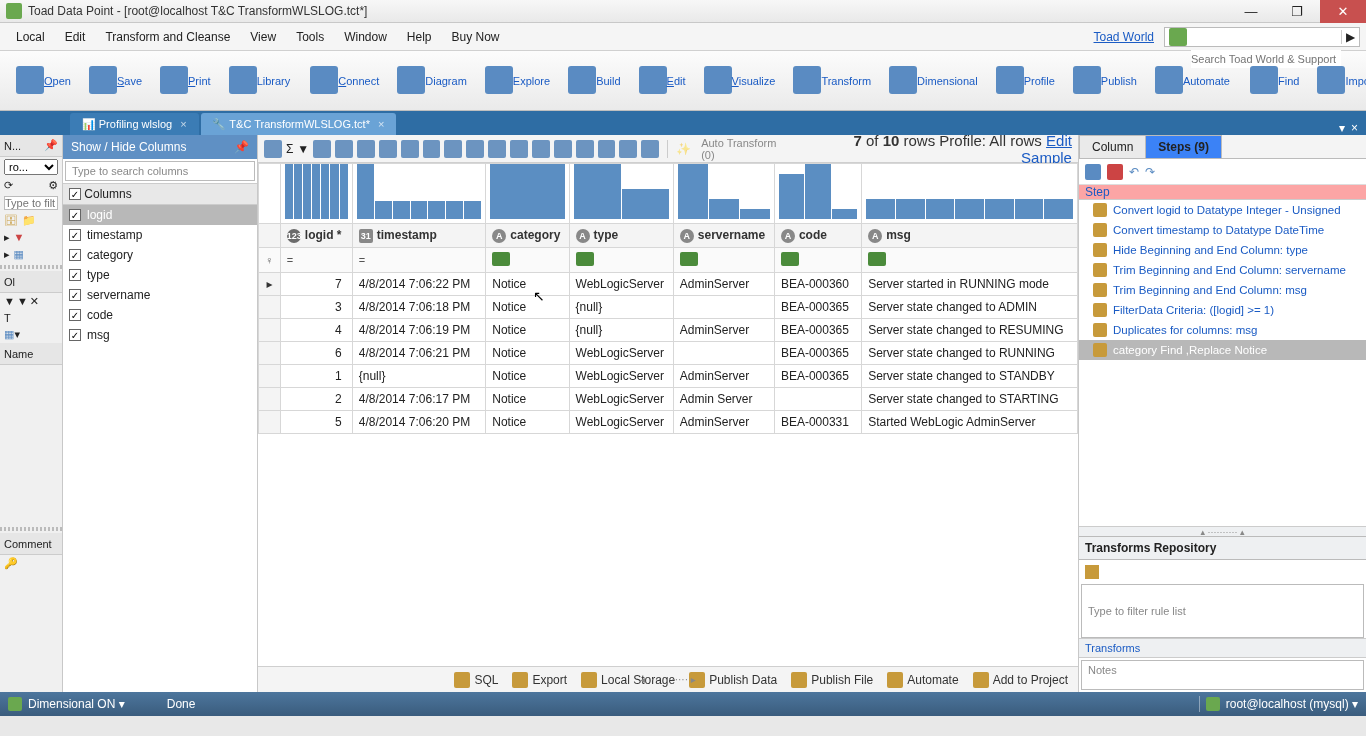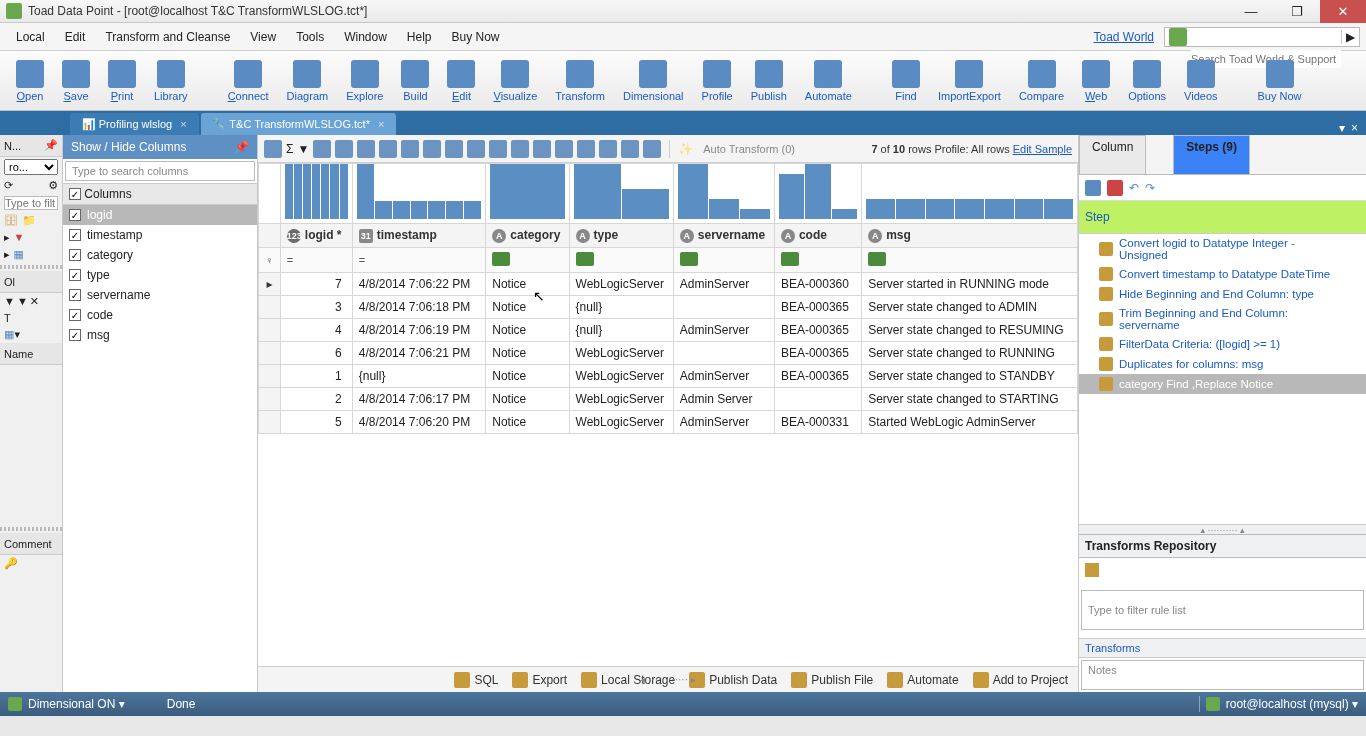"Open" .ribbtn { flex-direction: column -> row }
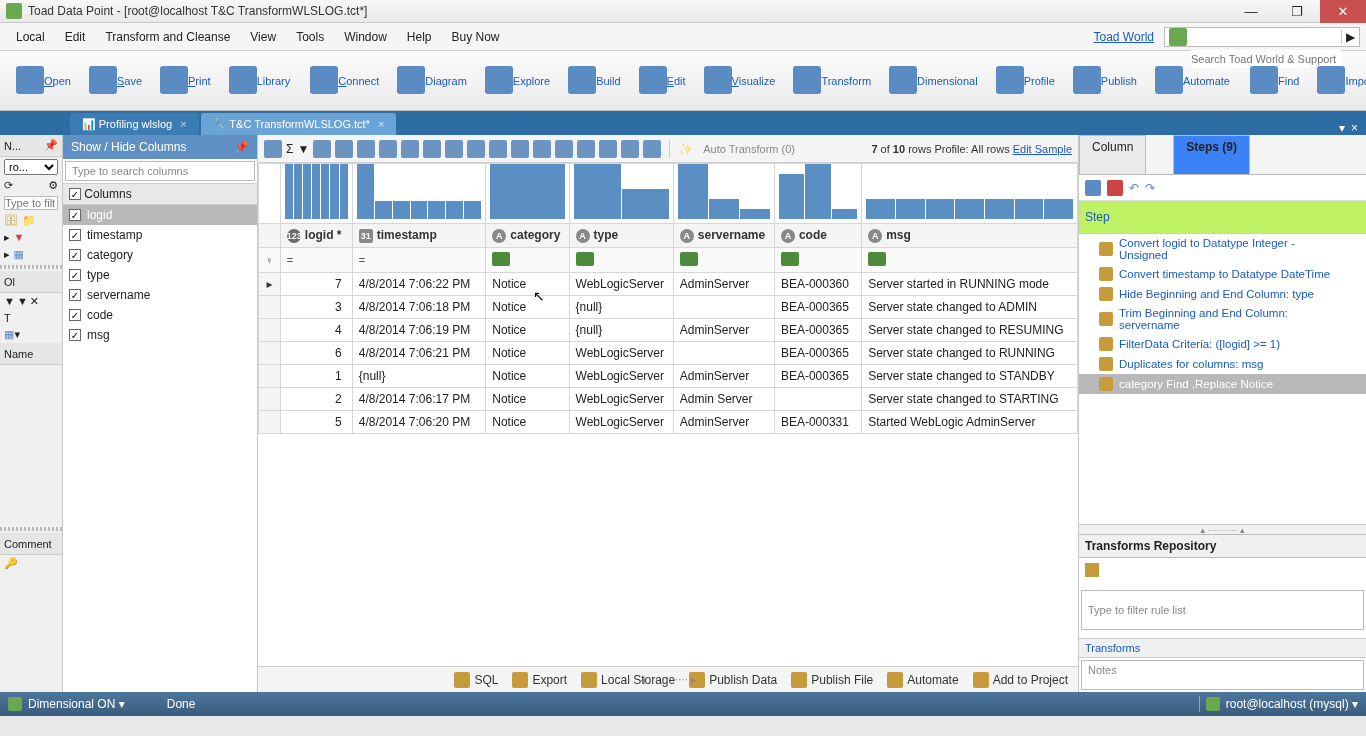"7 of 10 rows Profile:" .tctoolbar .infotext { font-size: 11px -> 15px; text-align: none -> right }
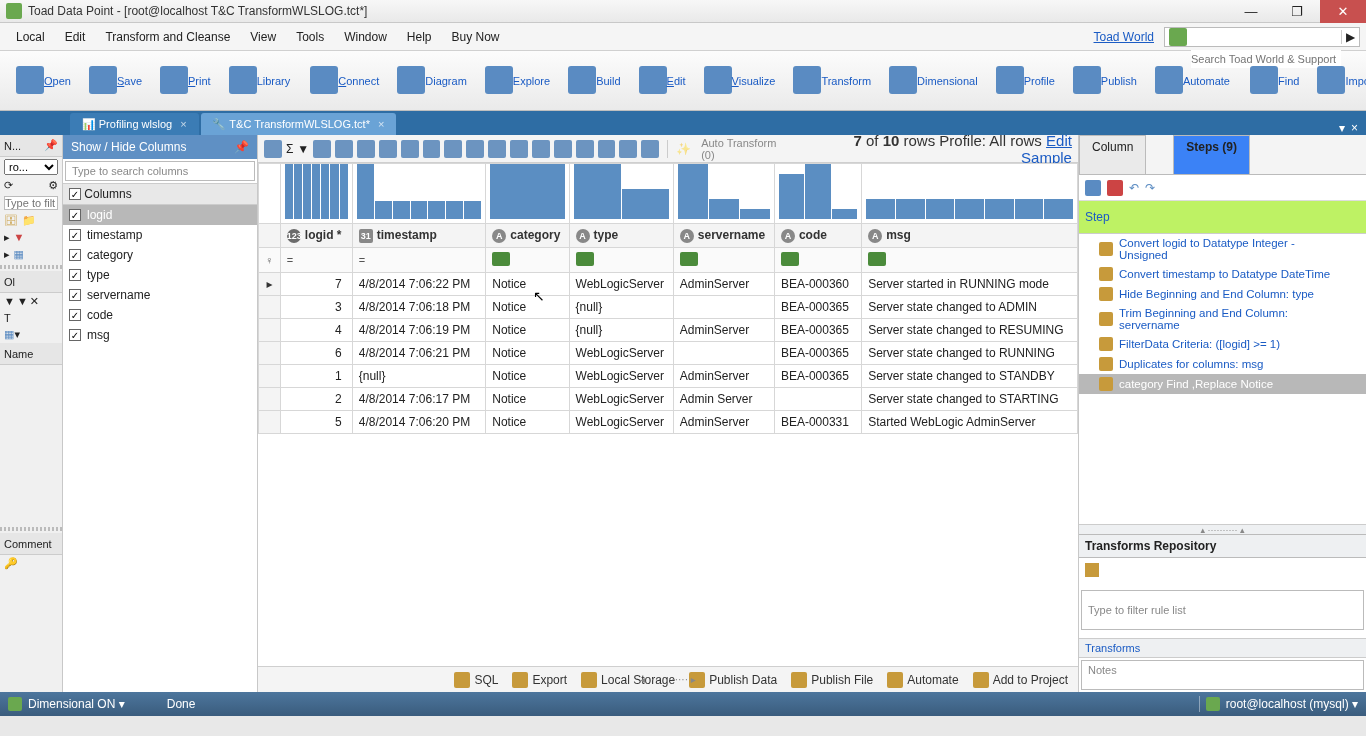"Column" .rtabs { gap: 28px -> none; height: 40px -> 24px }
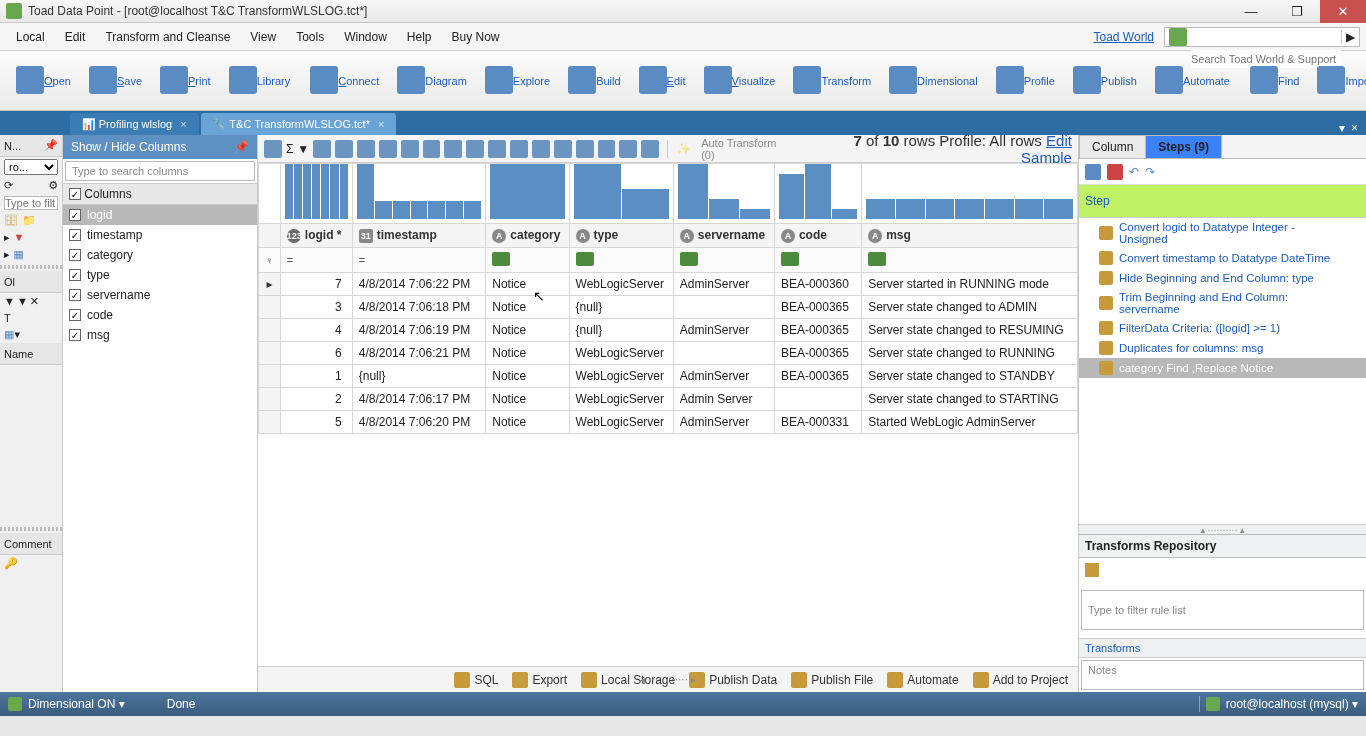"Step" .stephdr { background: #bef264 -> #fca5a5; padding: 9px 6px -> 0 6px }
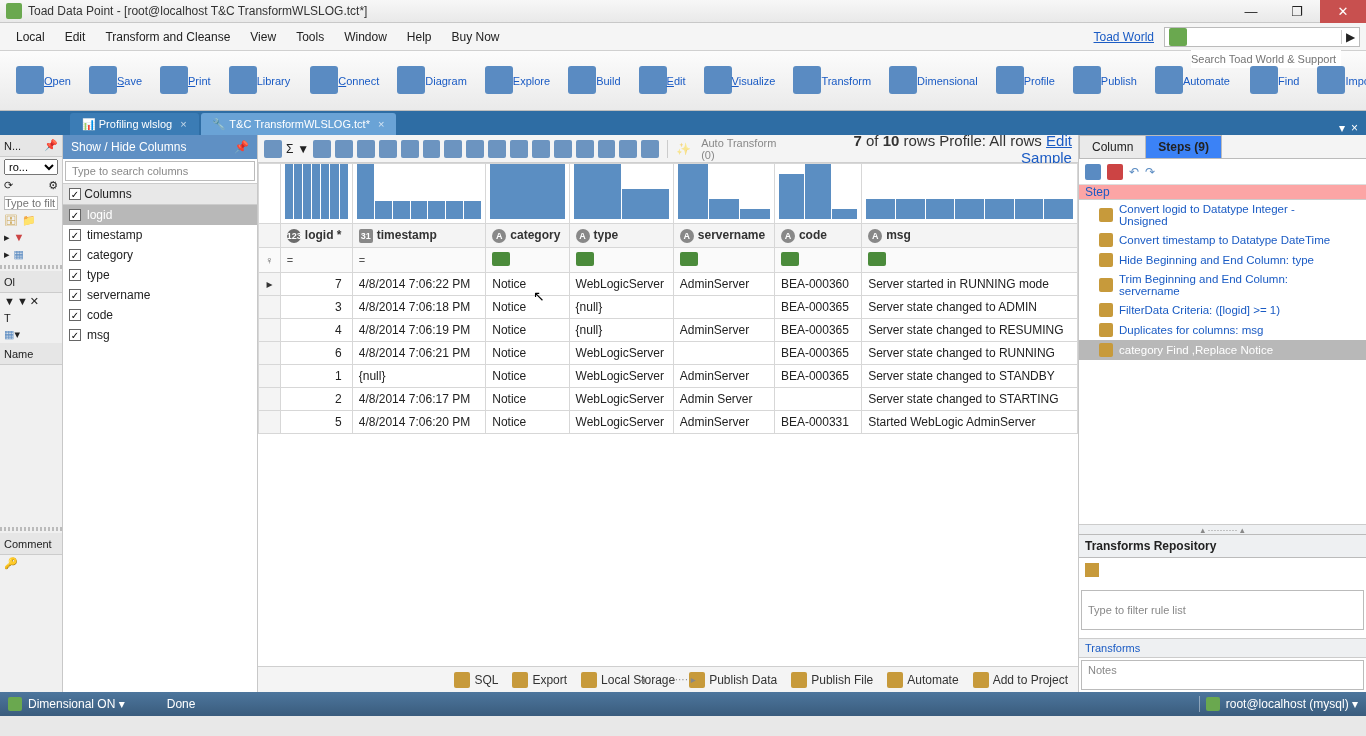"Convert logid to Datatype Integer" .step { padding: 3px 20px -> 3px 14px }
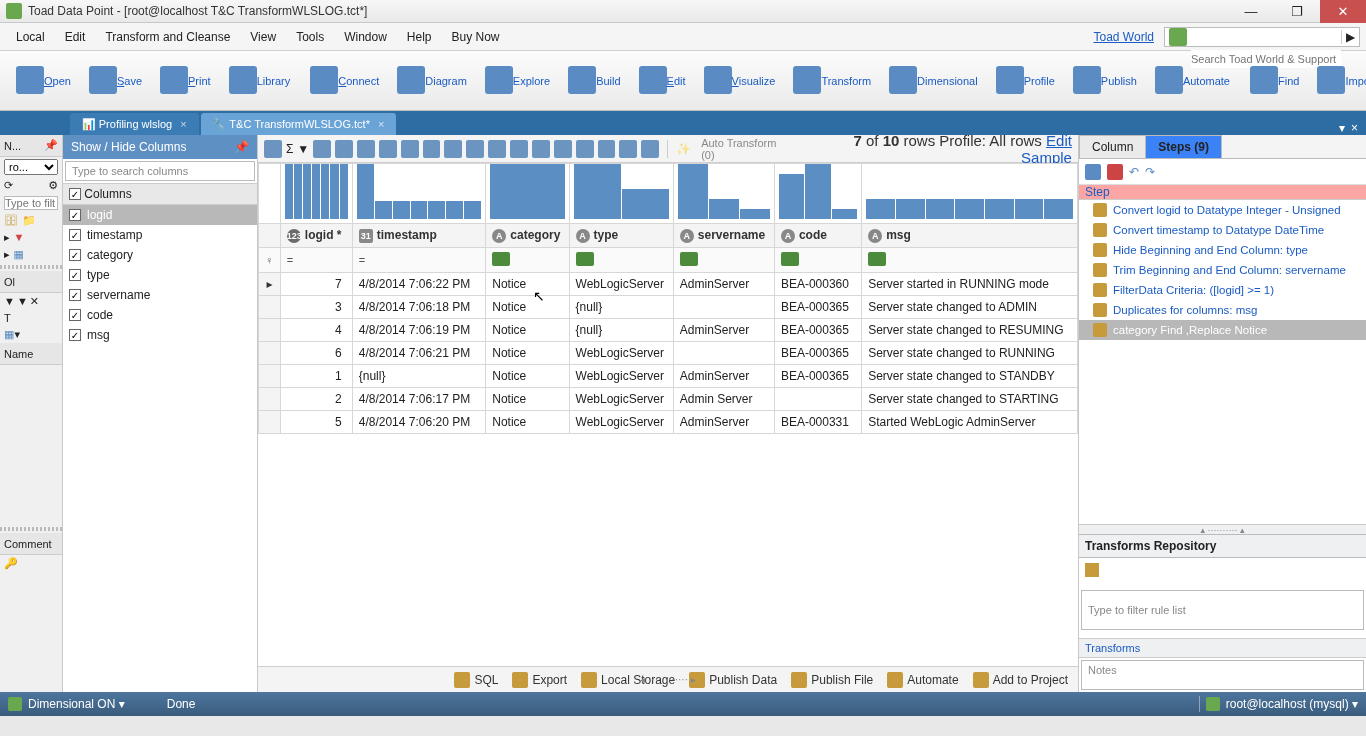"Trim Beginning and End Column: msg" div.step { html: none -> <div> <span></span> <span>Trim Beginning and End Column: msg</span> </div> }
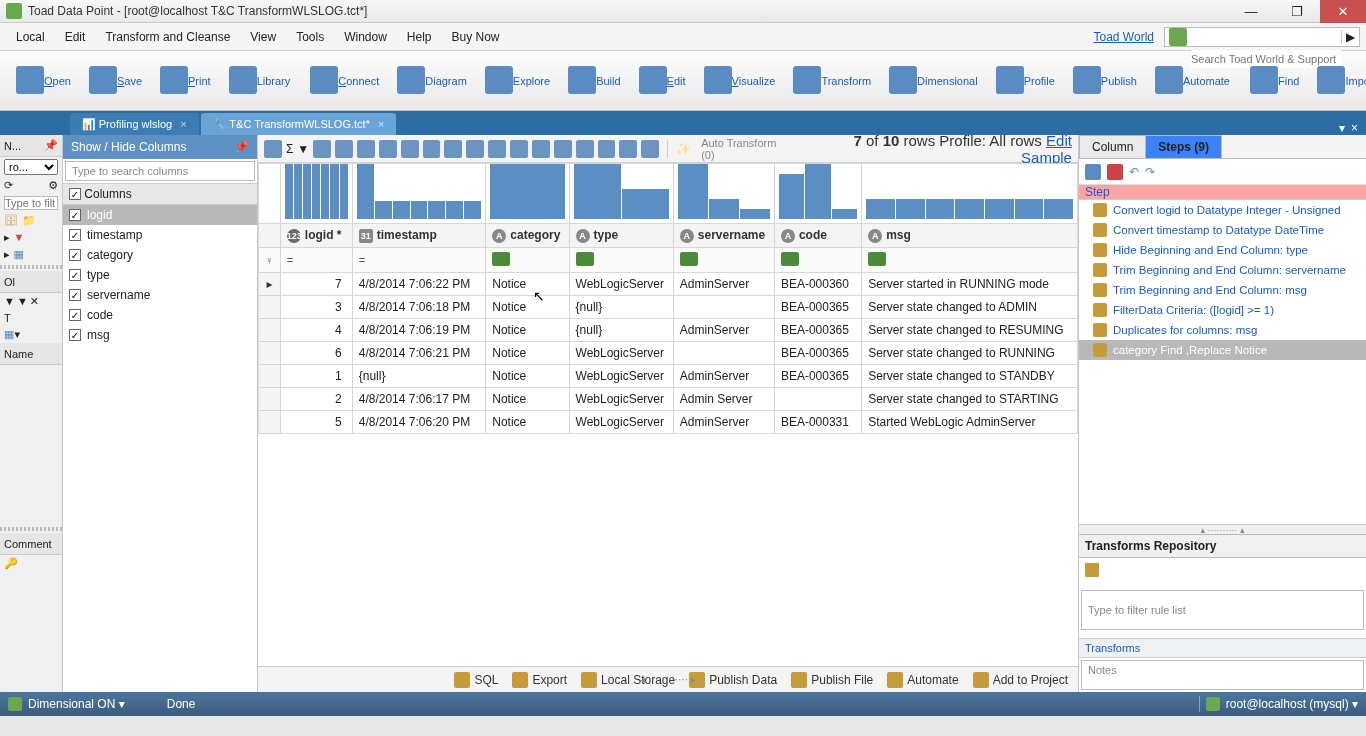"Type to filter rule list" .repofilter { margin: 8px 2px -> 0 2px; padding: 13px 6px -> 20px 6px }
